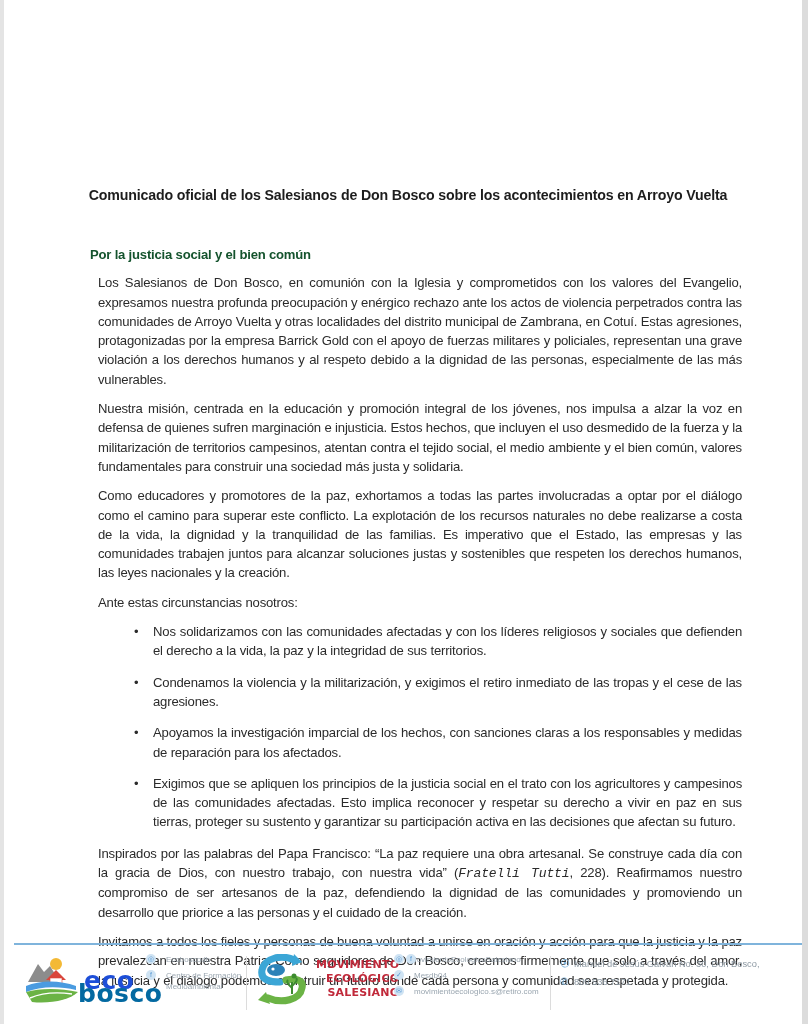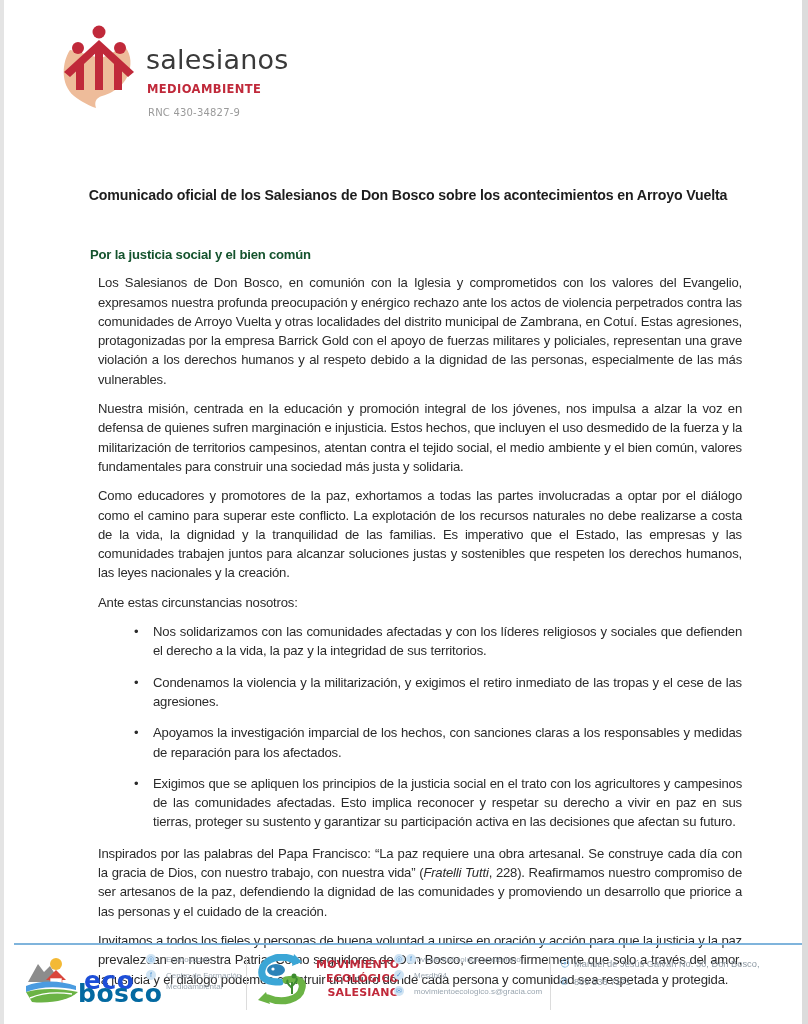"salesianos" div.logo-wrap { html: <div> <svg> <path></path> <circle></circle> <circle></circle> <circle></circle> <polygon></polygon> <rect></rect> <rect></rect> <rect></rect> </svg> <div>salesianos</div> <div>MEDIOAMBIENTE</div> <div>RNC 430-34827-9</div> </div> -> none }
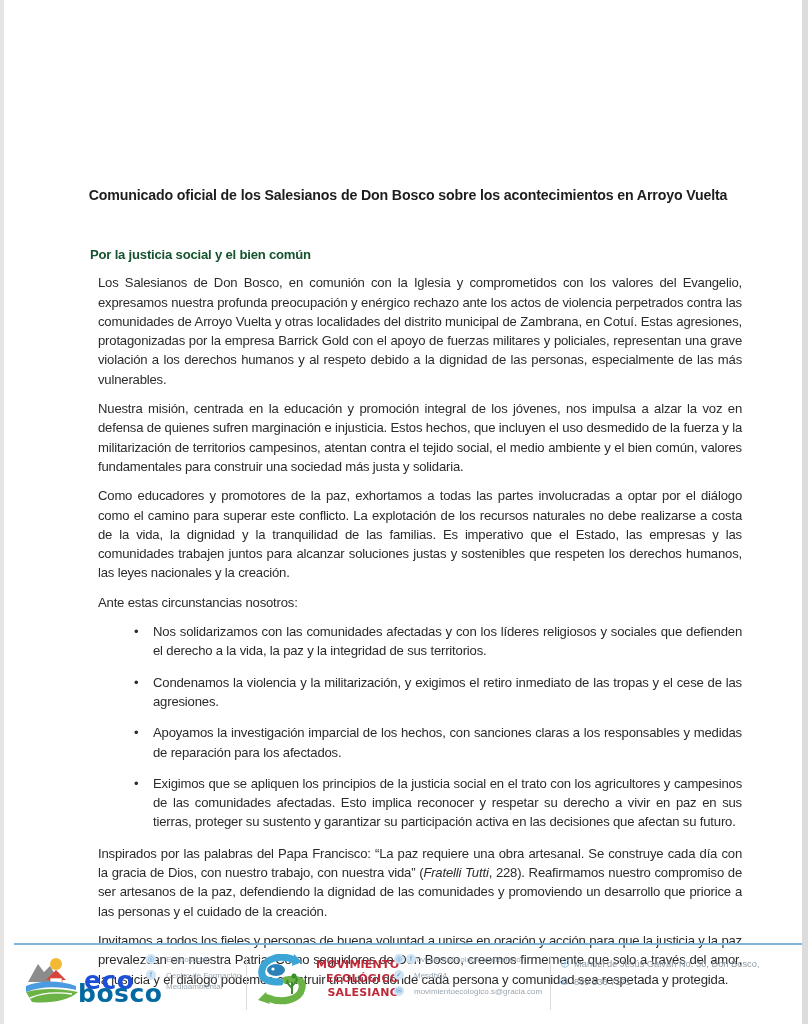"Fratelli Tutti" .content em { font-family: none -> Liberation Mono, monospace }
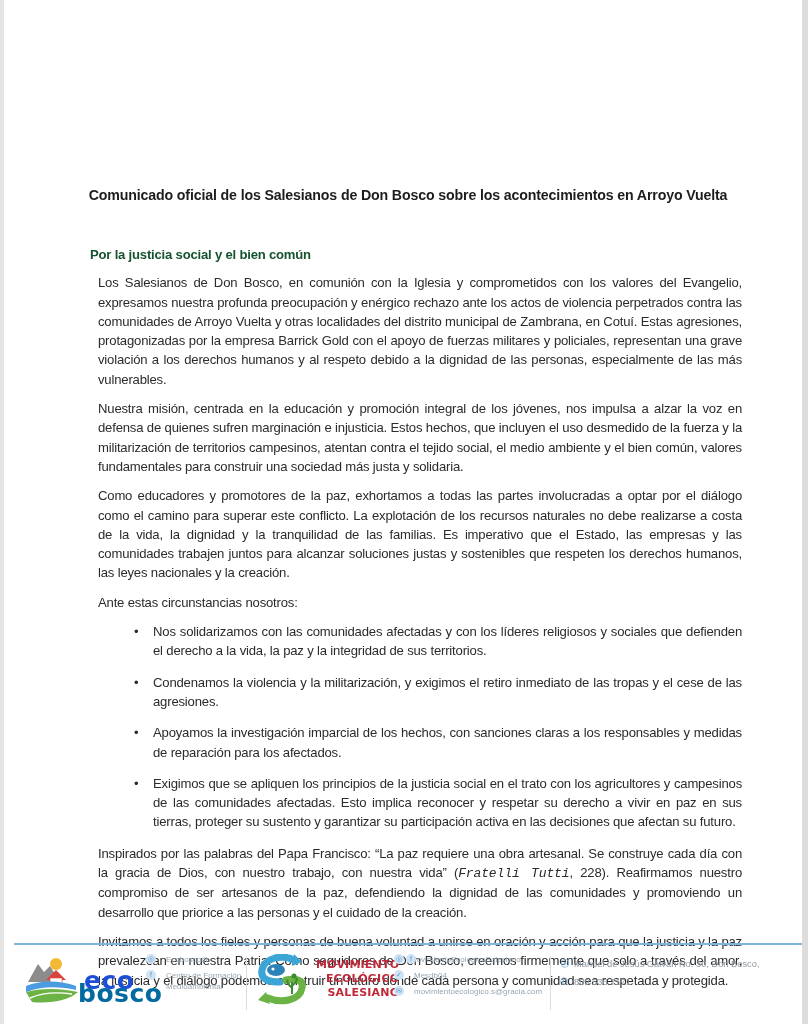"movimientoecologico.s@gracia.com" span { text: movimientoecologico.s@gracia.com -> movimientoecologico.s@retiro.com }
